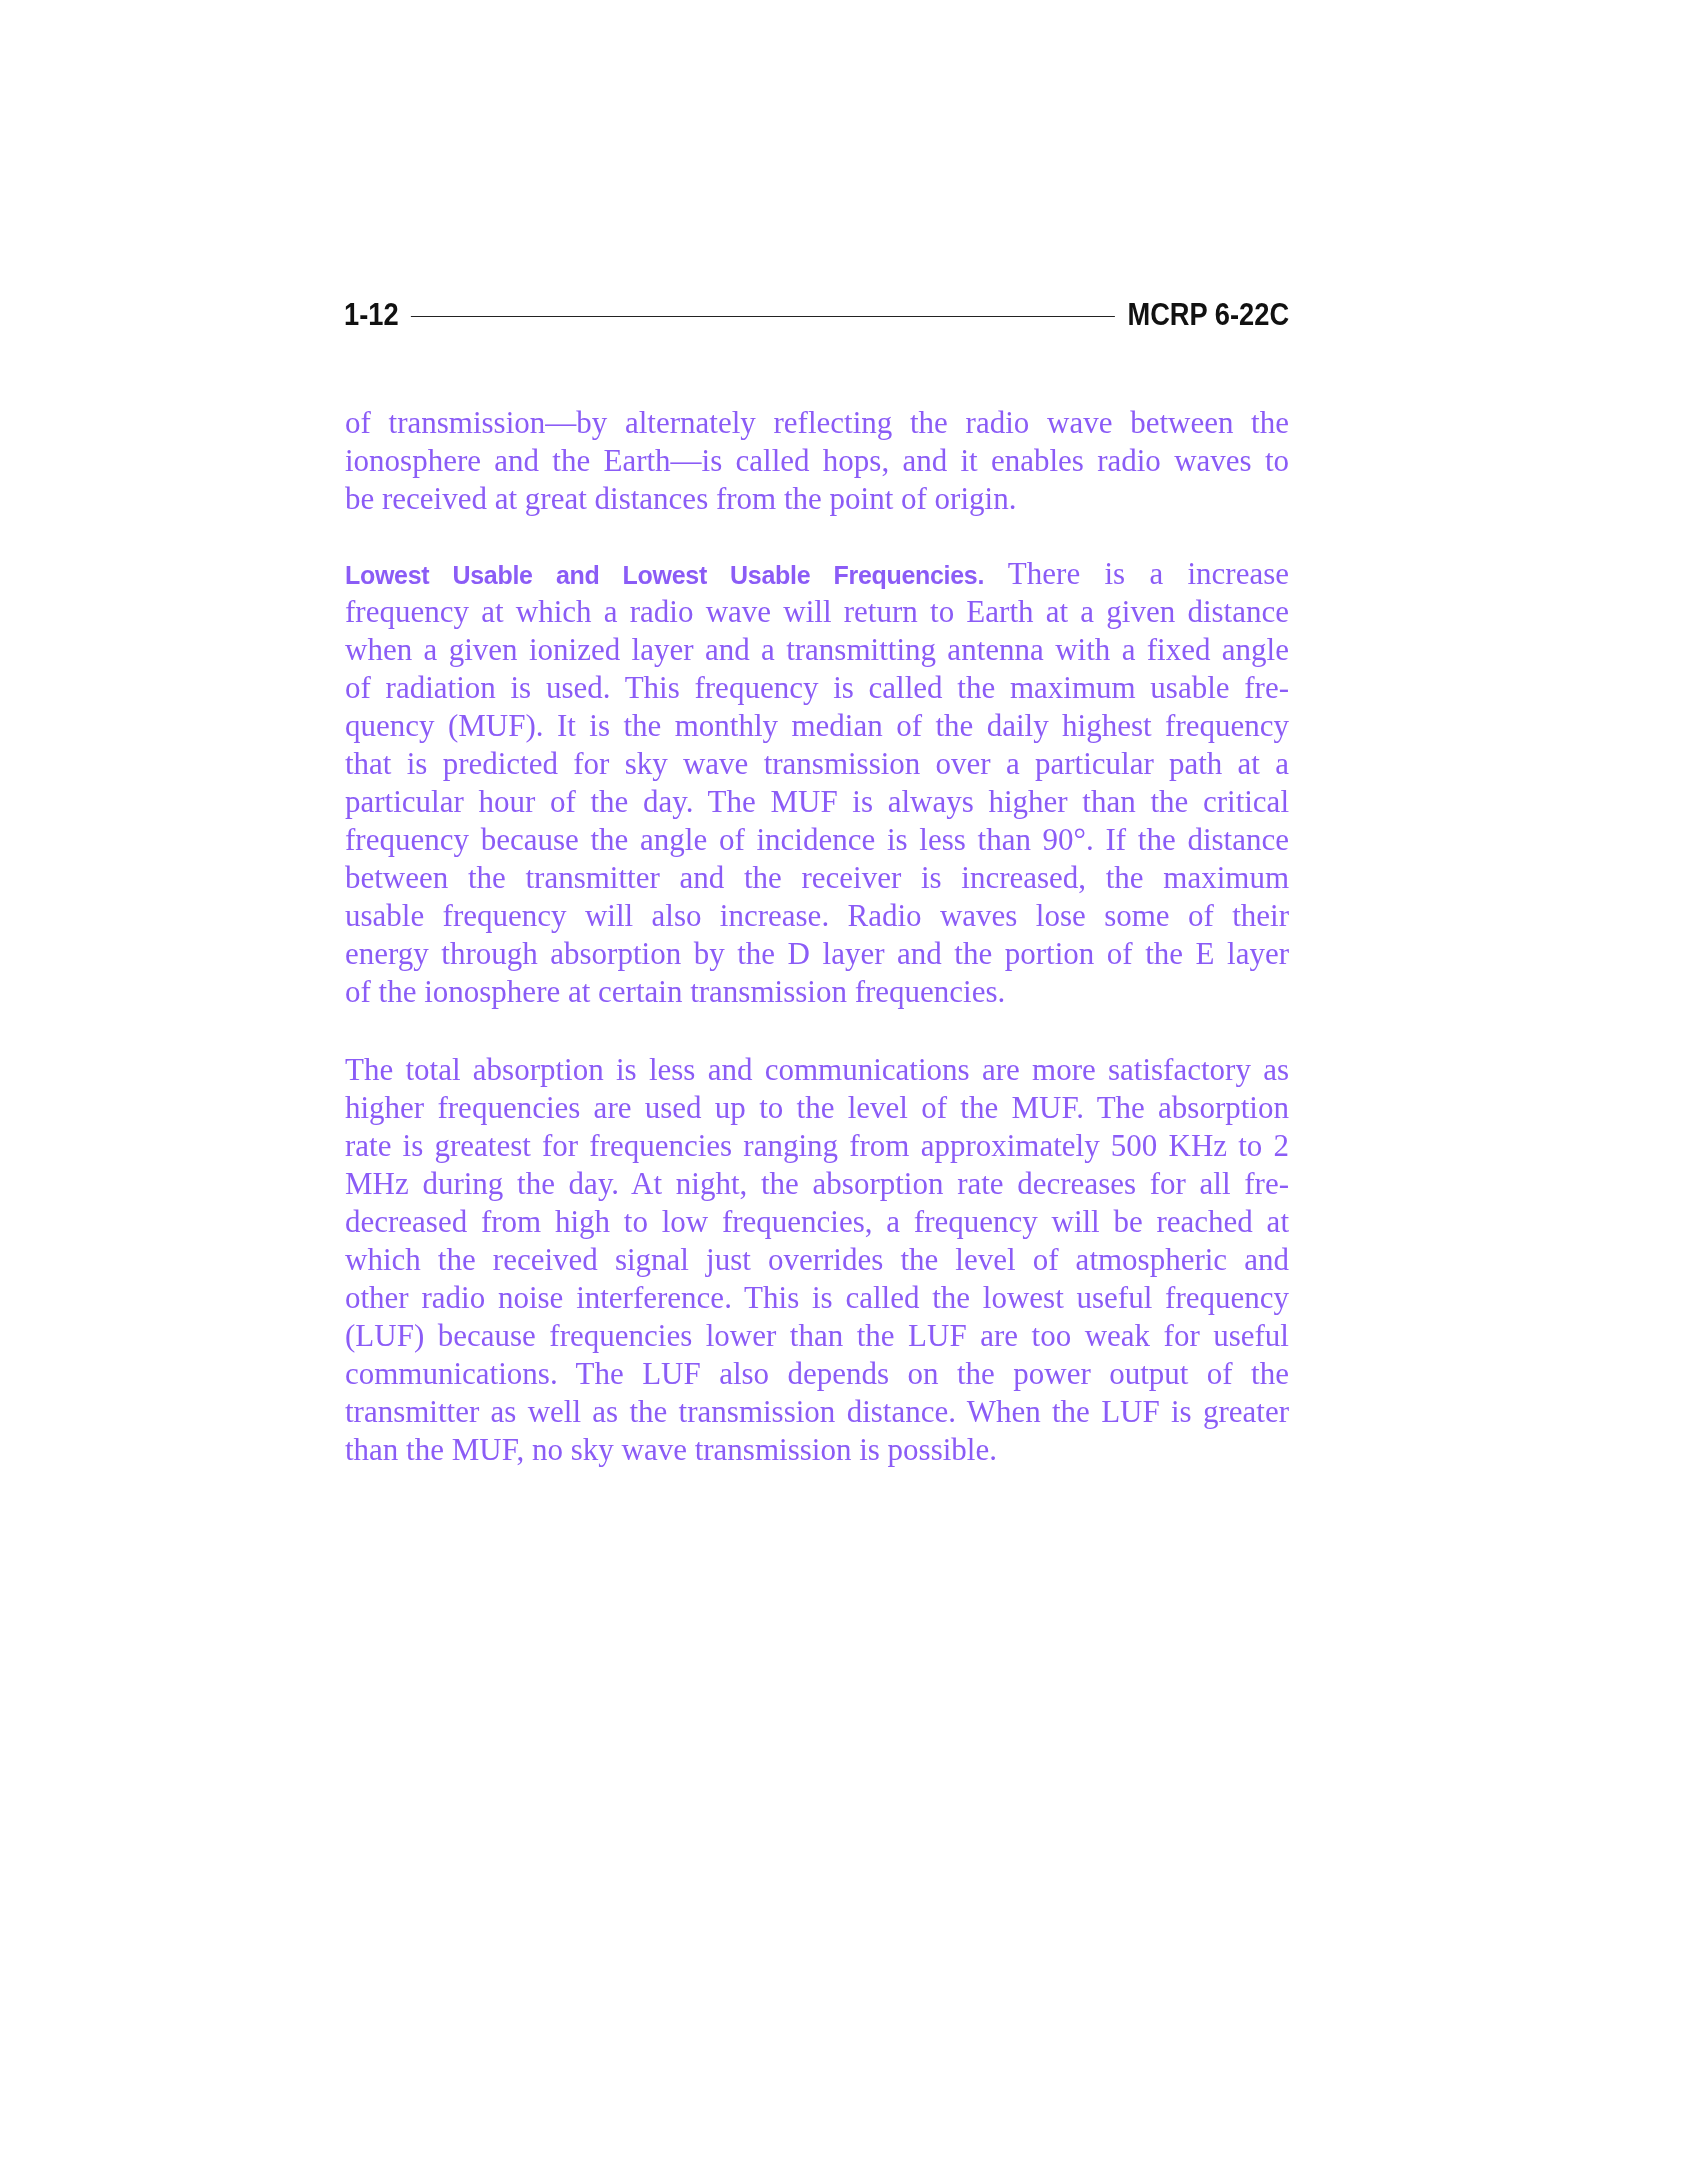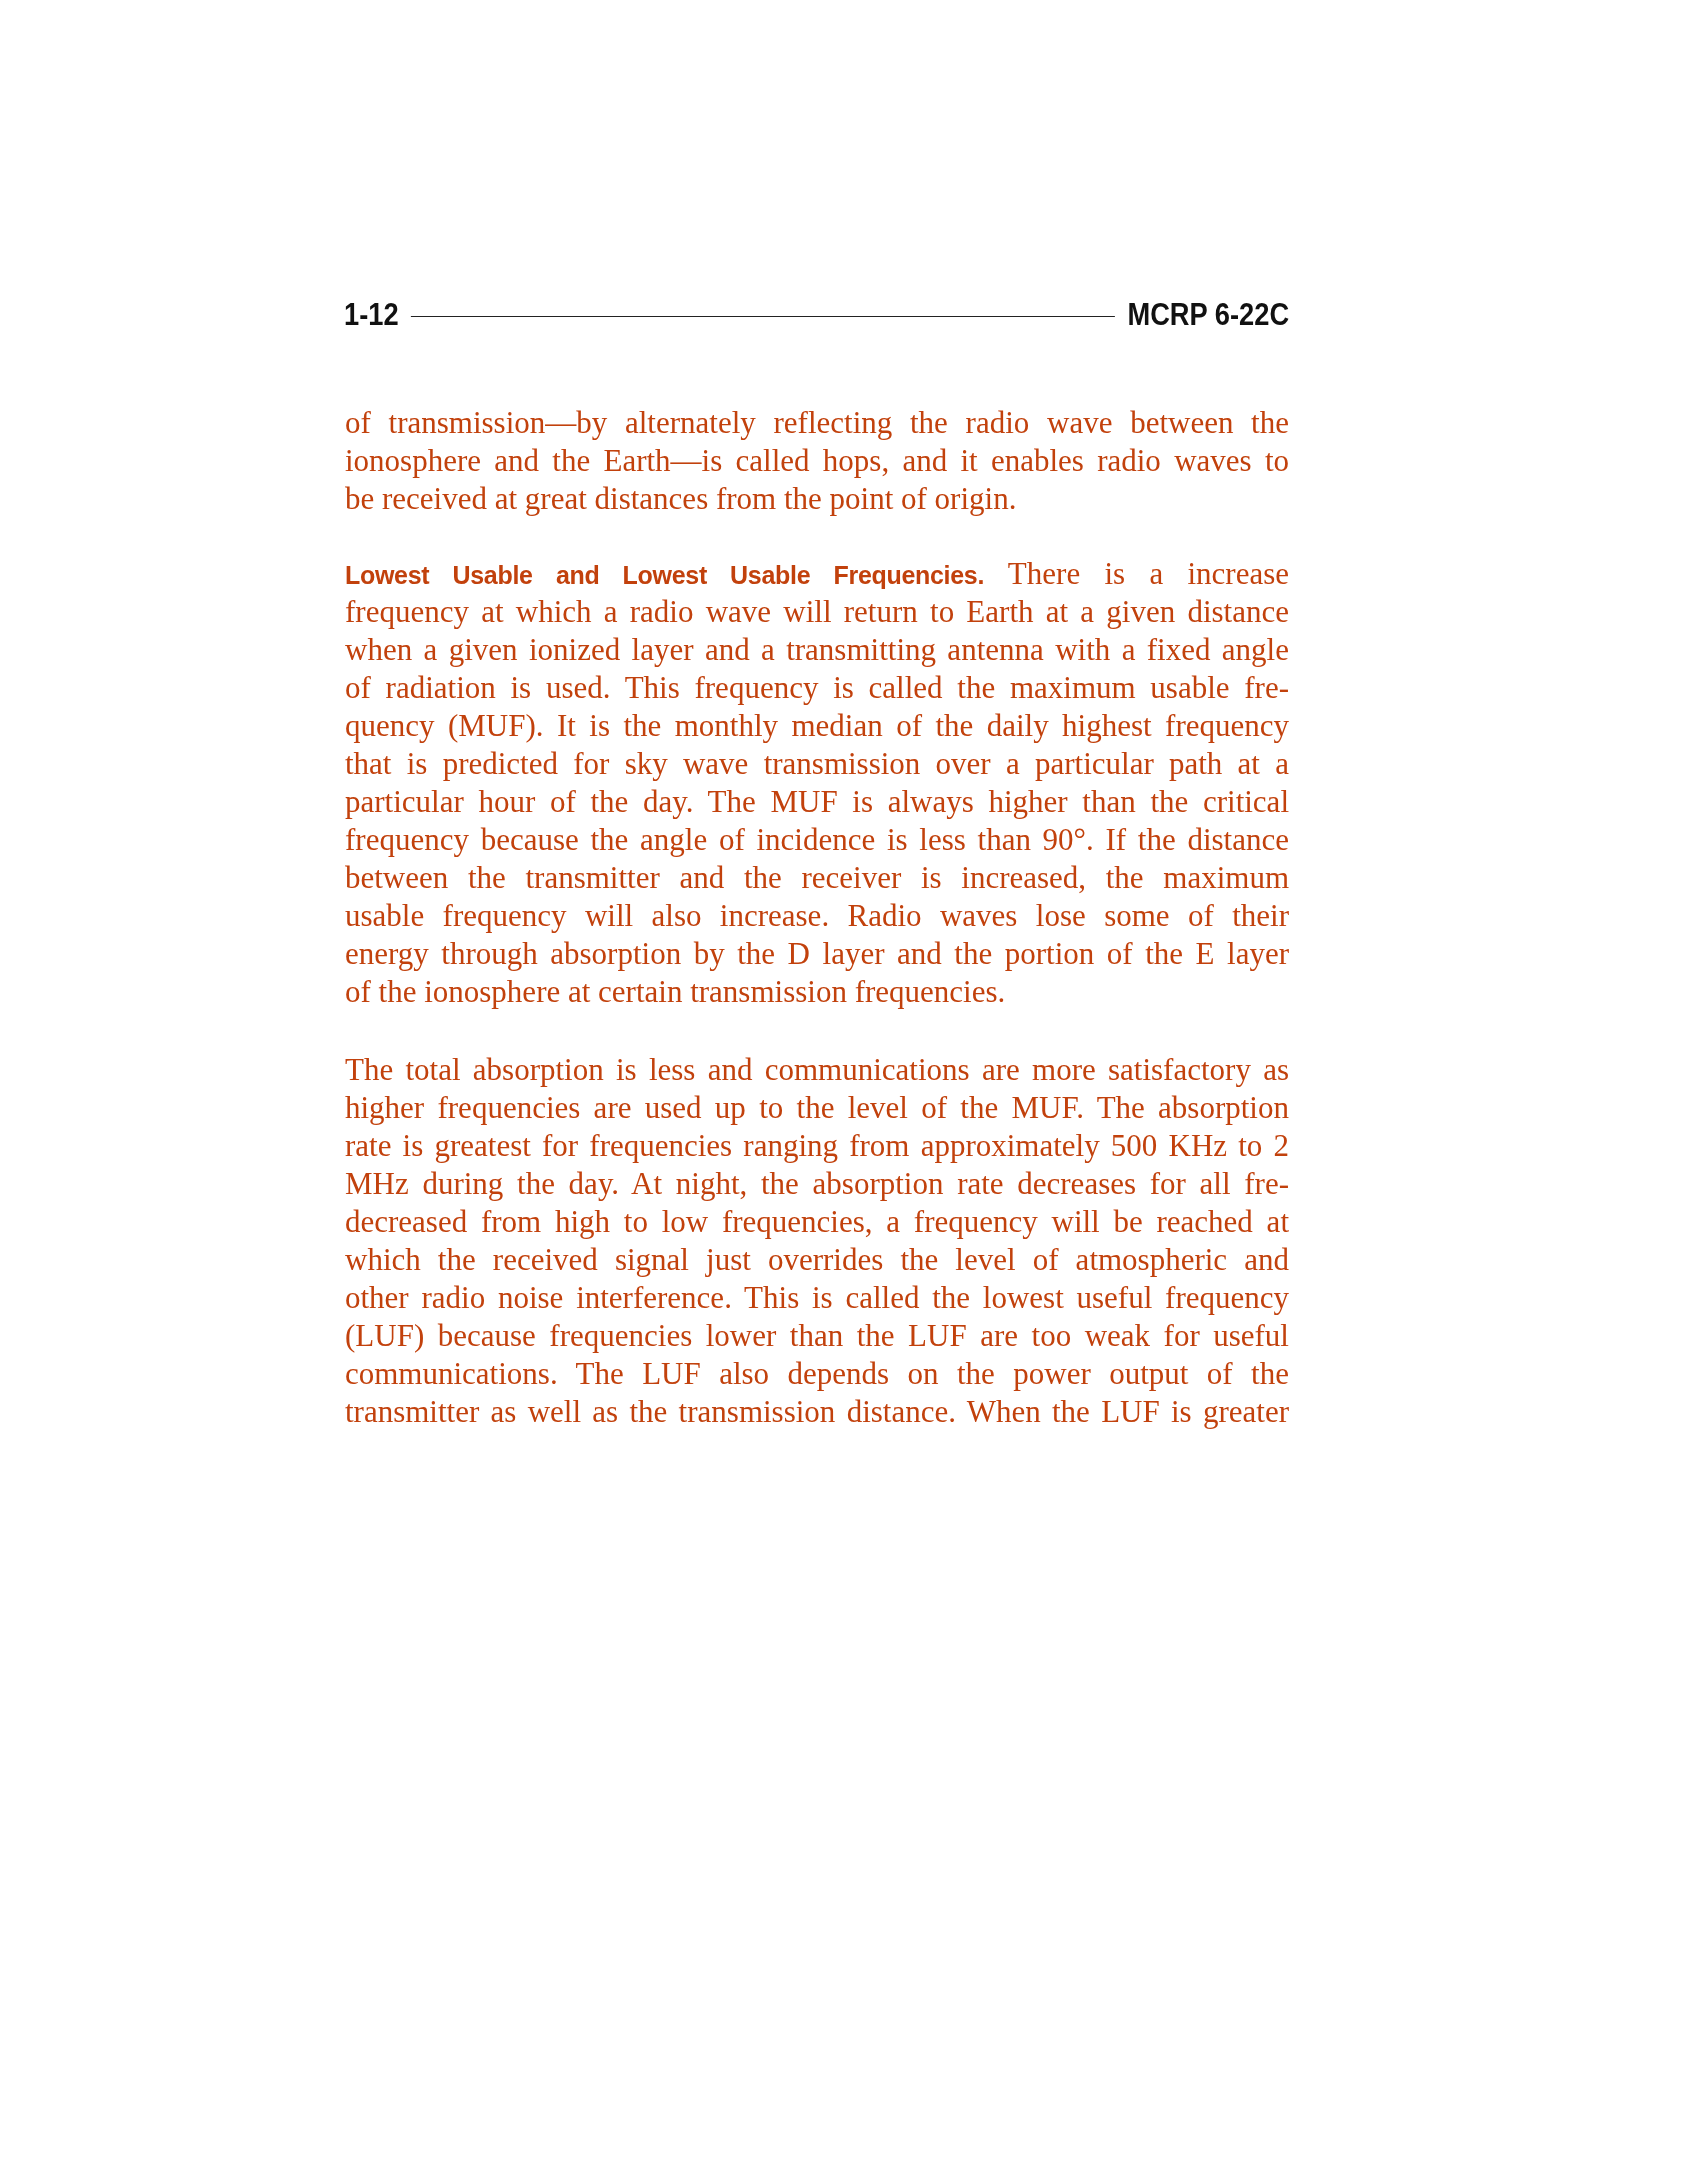"of transmission—by alternately" .body-text { color: #c2410c -> #8b5cf6 }
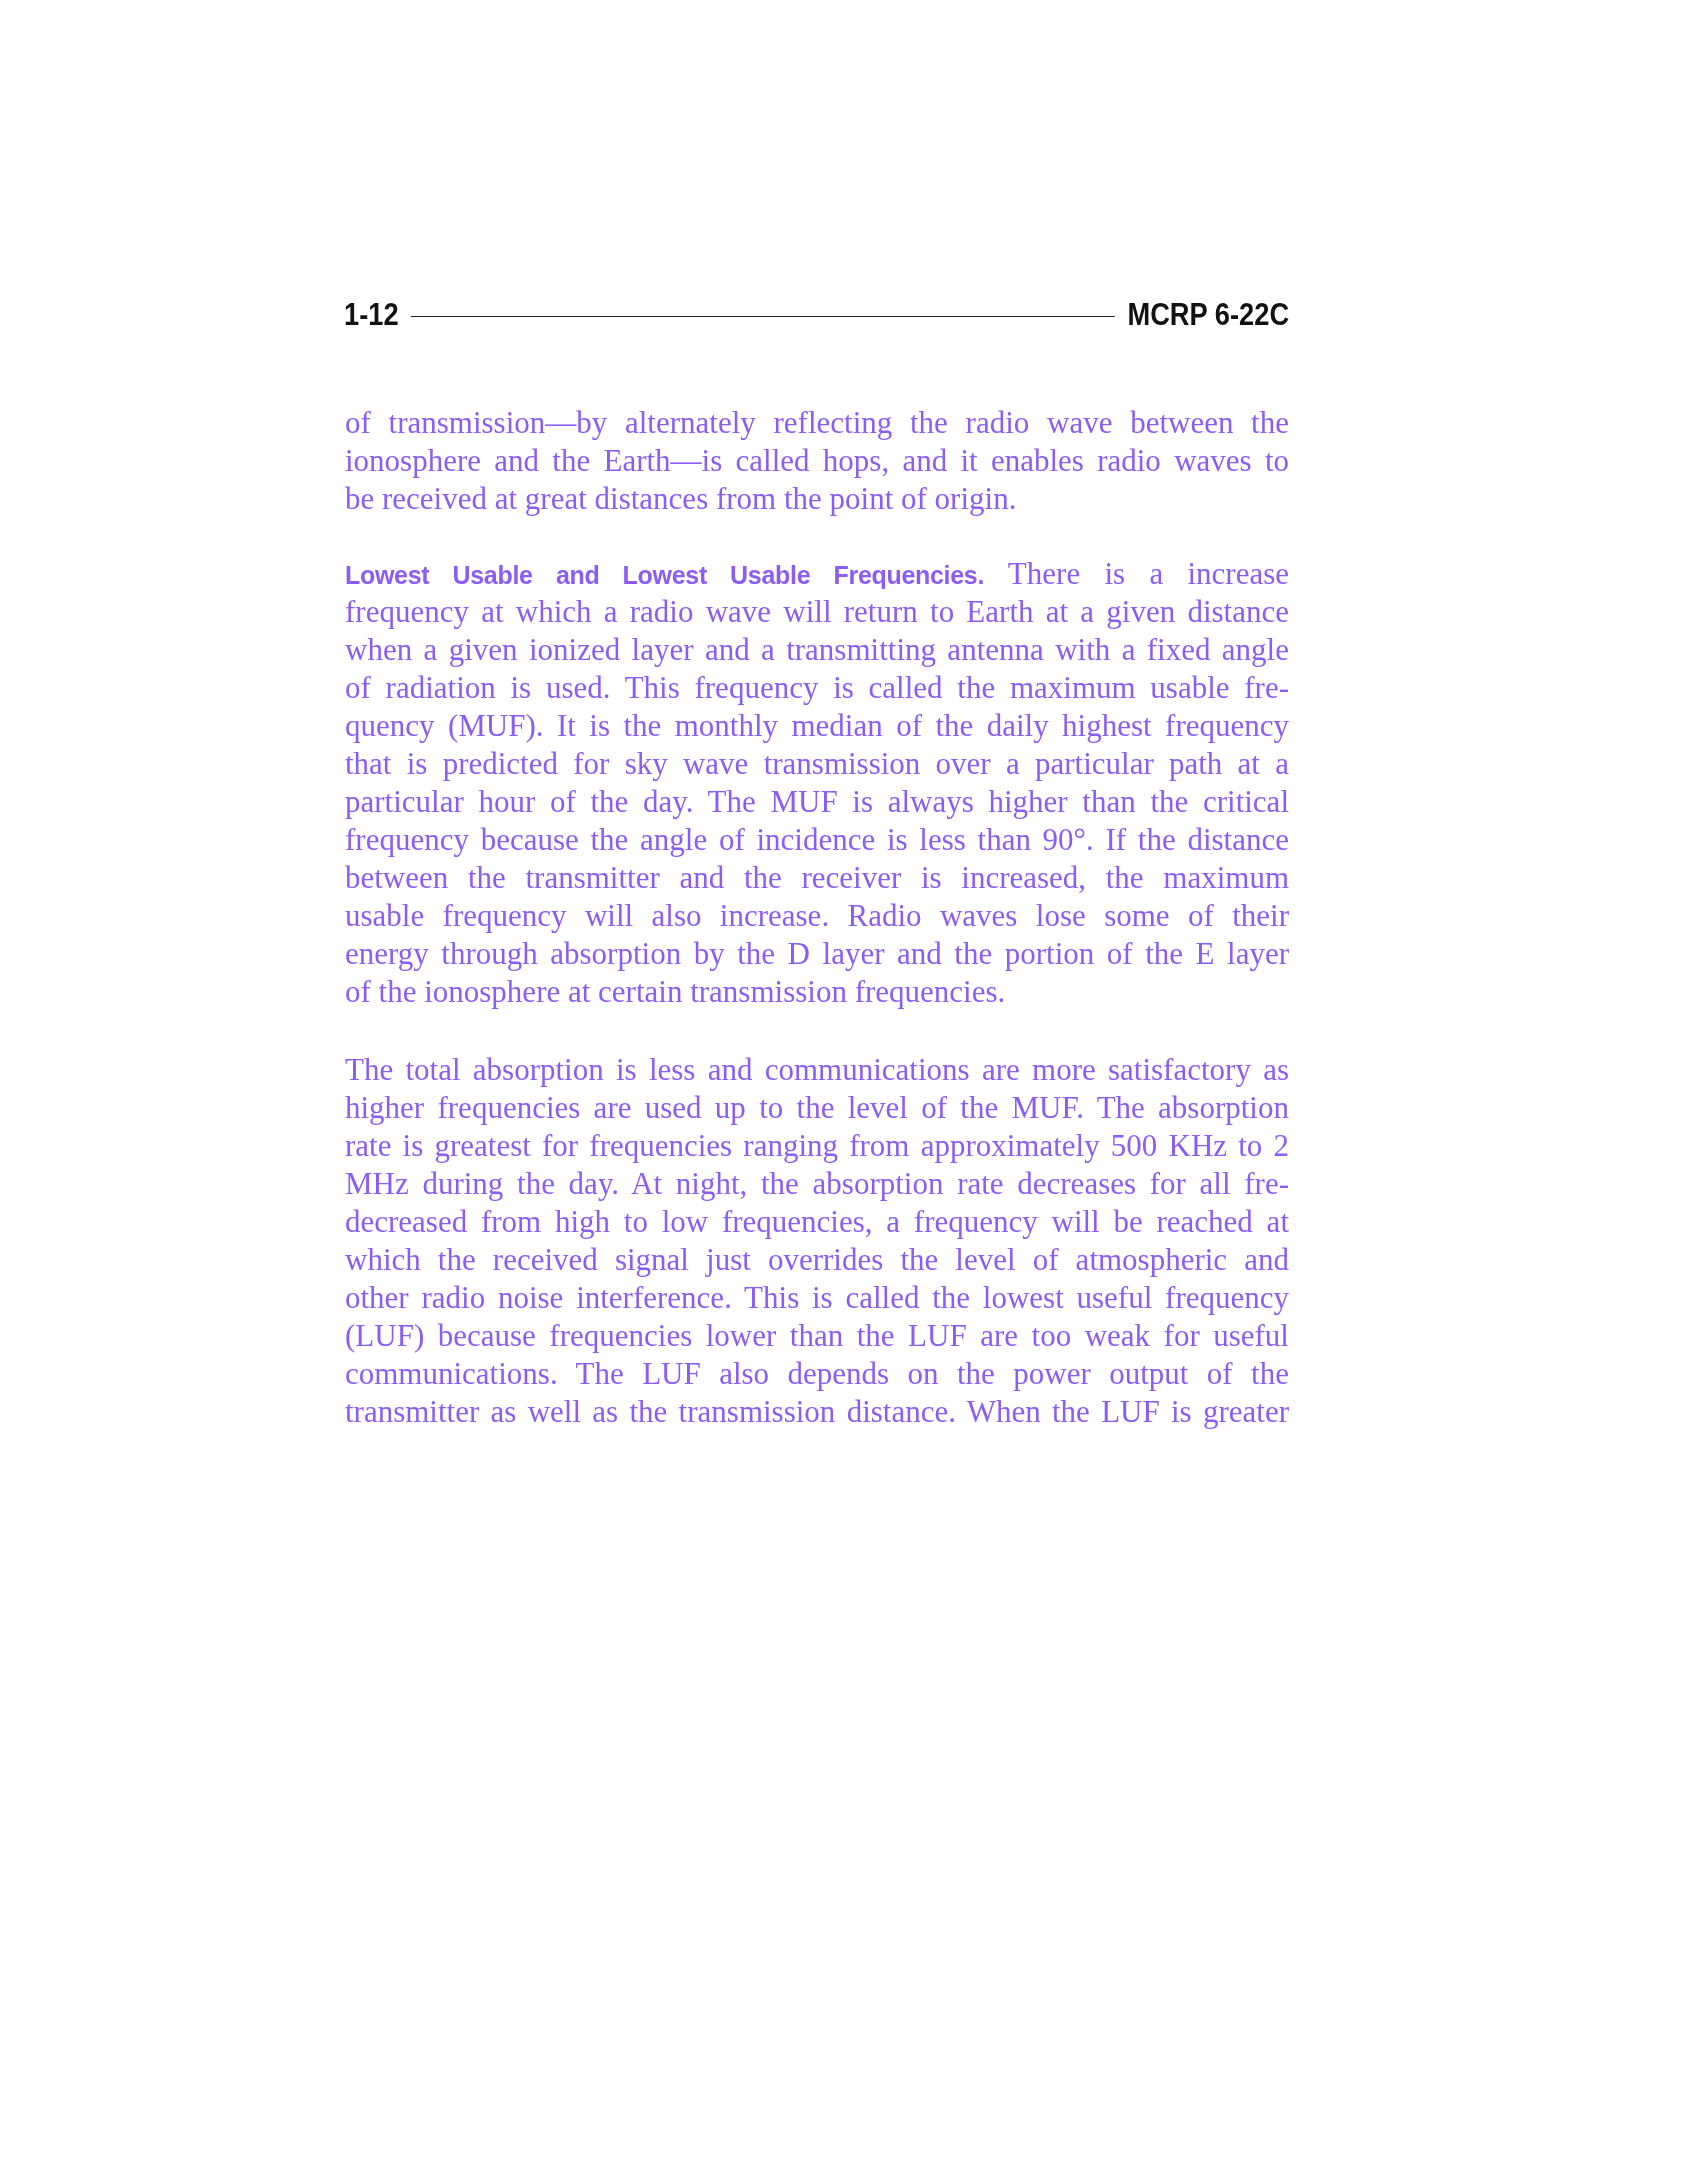"than the MUF, no sky" span.line { html: none -> <span><span>than the MUF, no sky wave transmission is possible.</span></span> }
